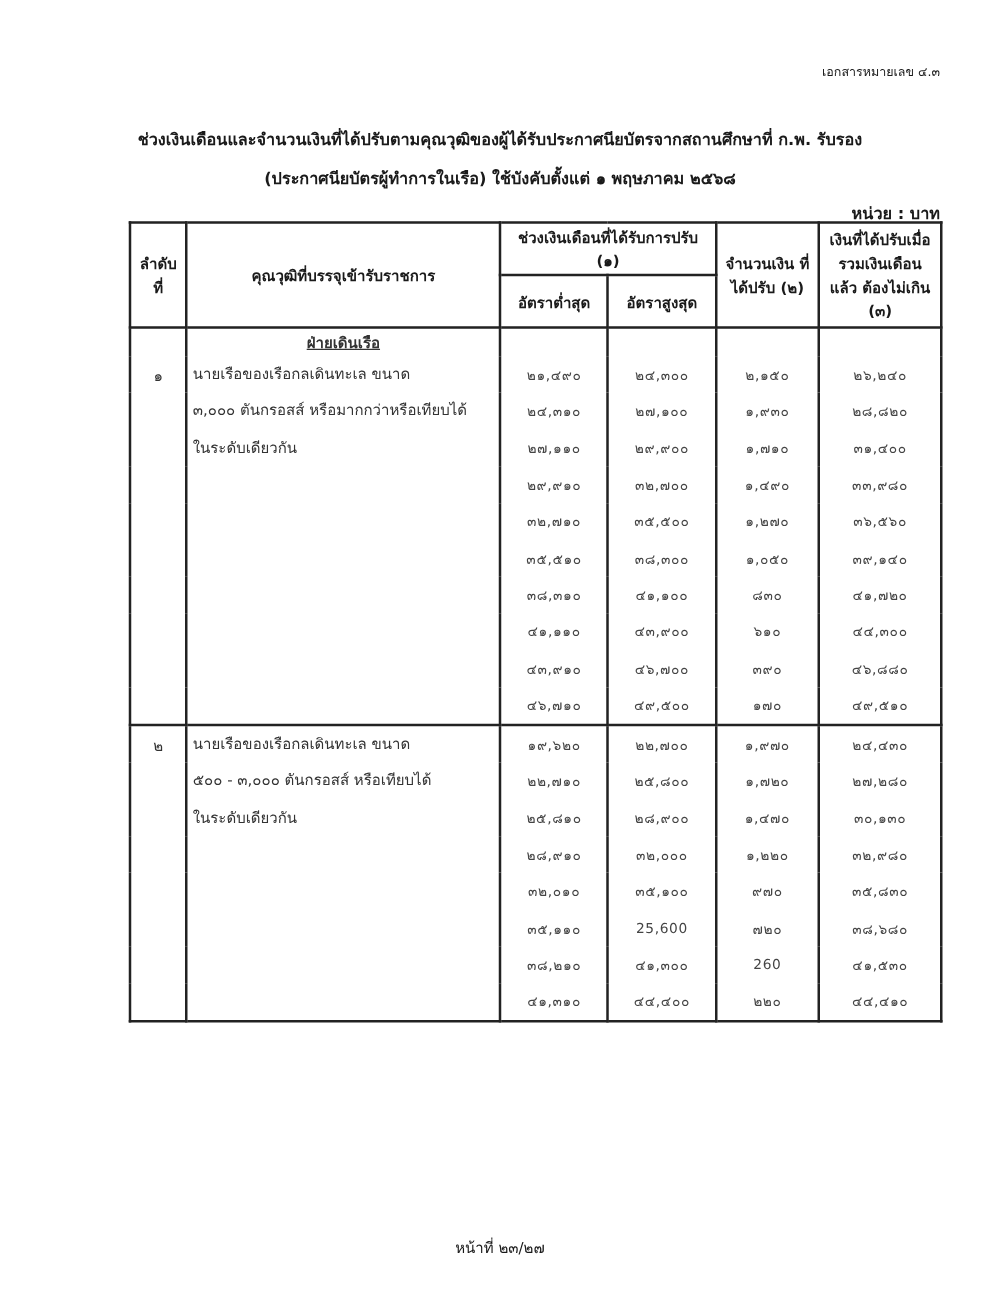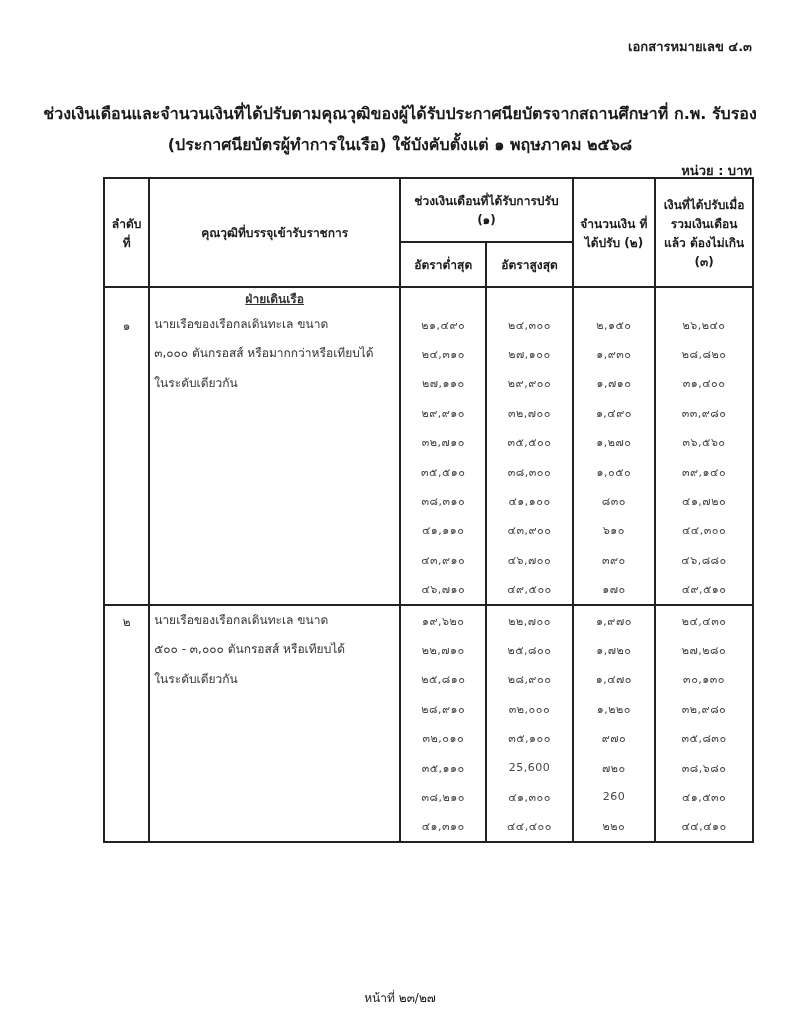"เอกสารหมายเลข ๔.๓" .doc-ref { font-size: 13px -> 10px; font-weight: bold -> normal; top: 36px -> 50px }
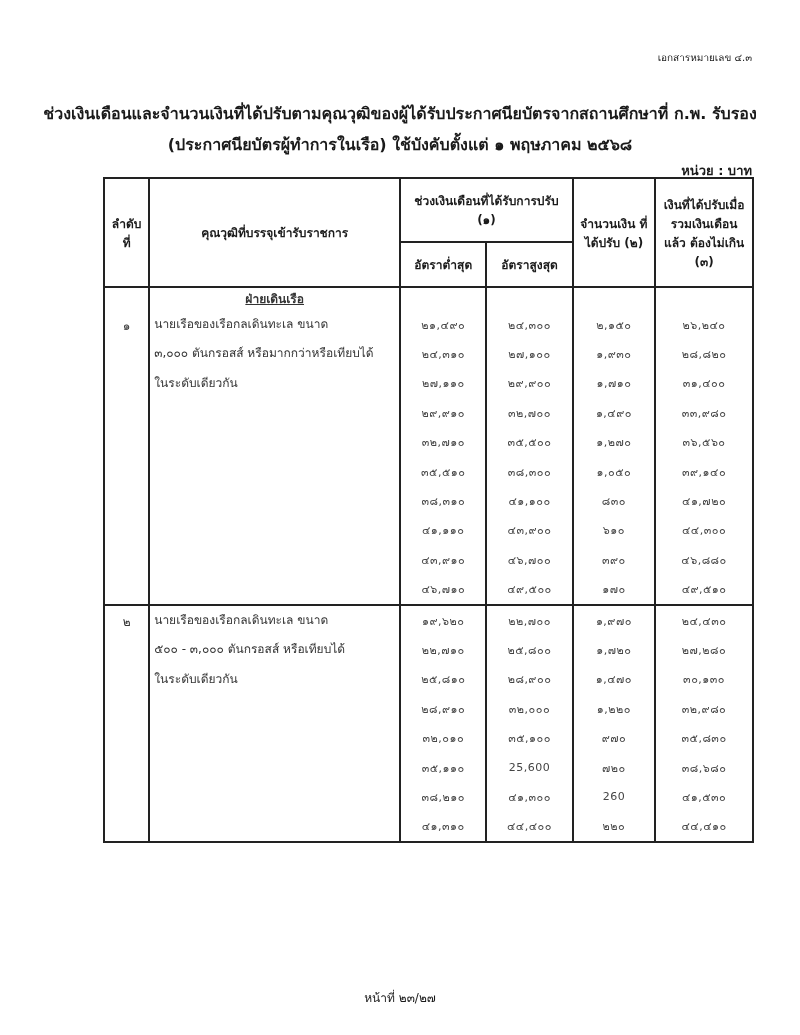"ช่วงเงินเดือนและจำนวนเงินที่ได้ปรับตามคุ" .title { font-size: 16px -> 13px }
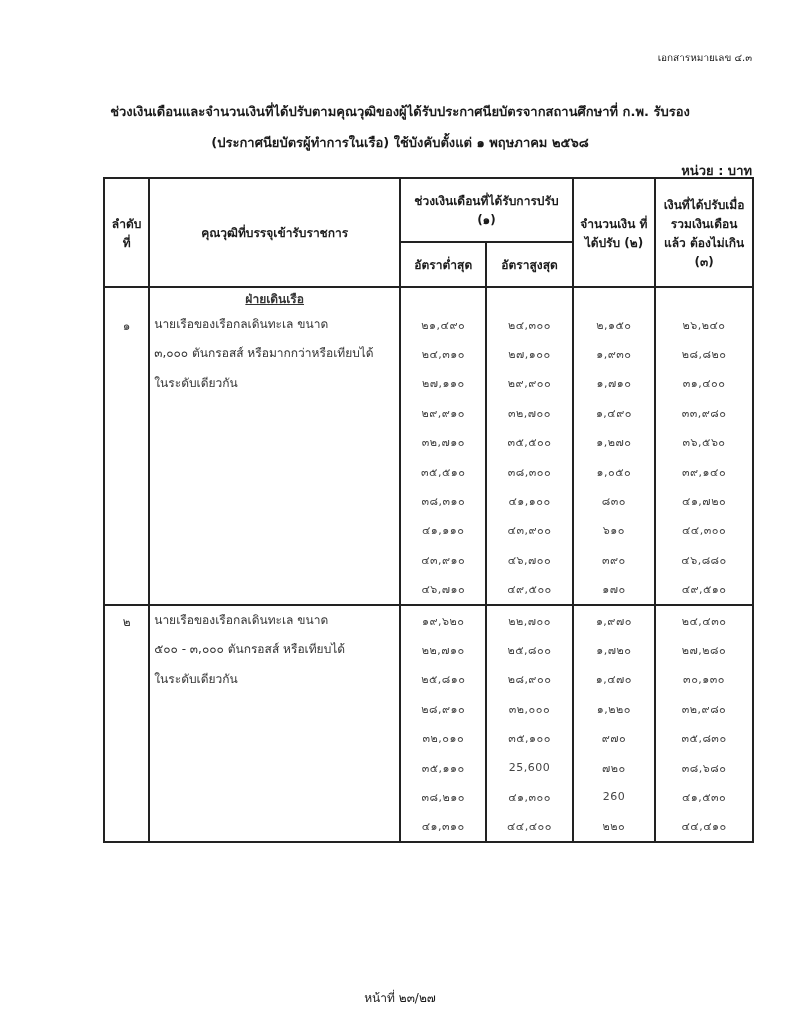"ช่วงเงินเดือนที่ได้รับการปรับ (๑)" table.salary thead th { padding: 12px 4px -> 0 4px }
